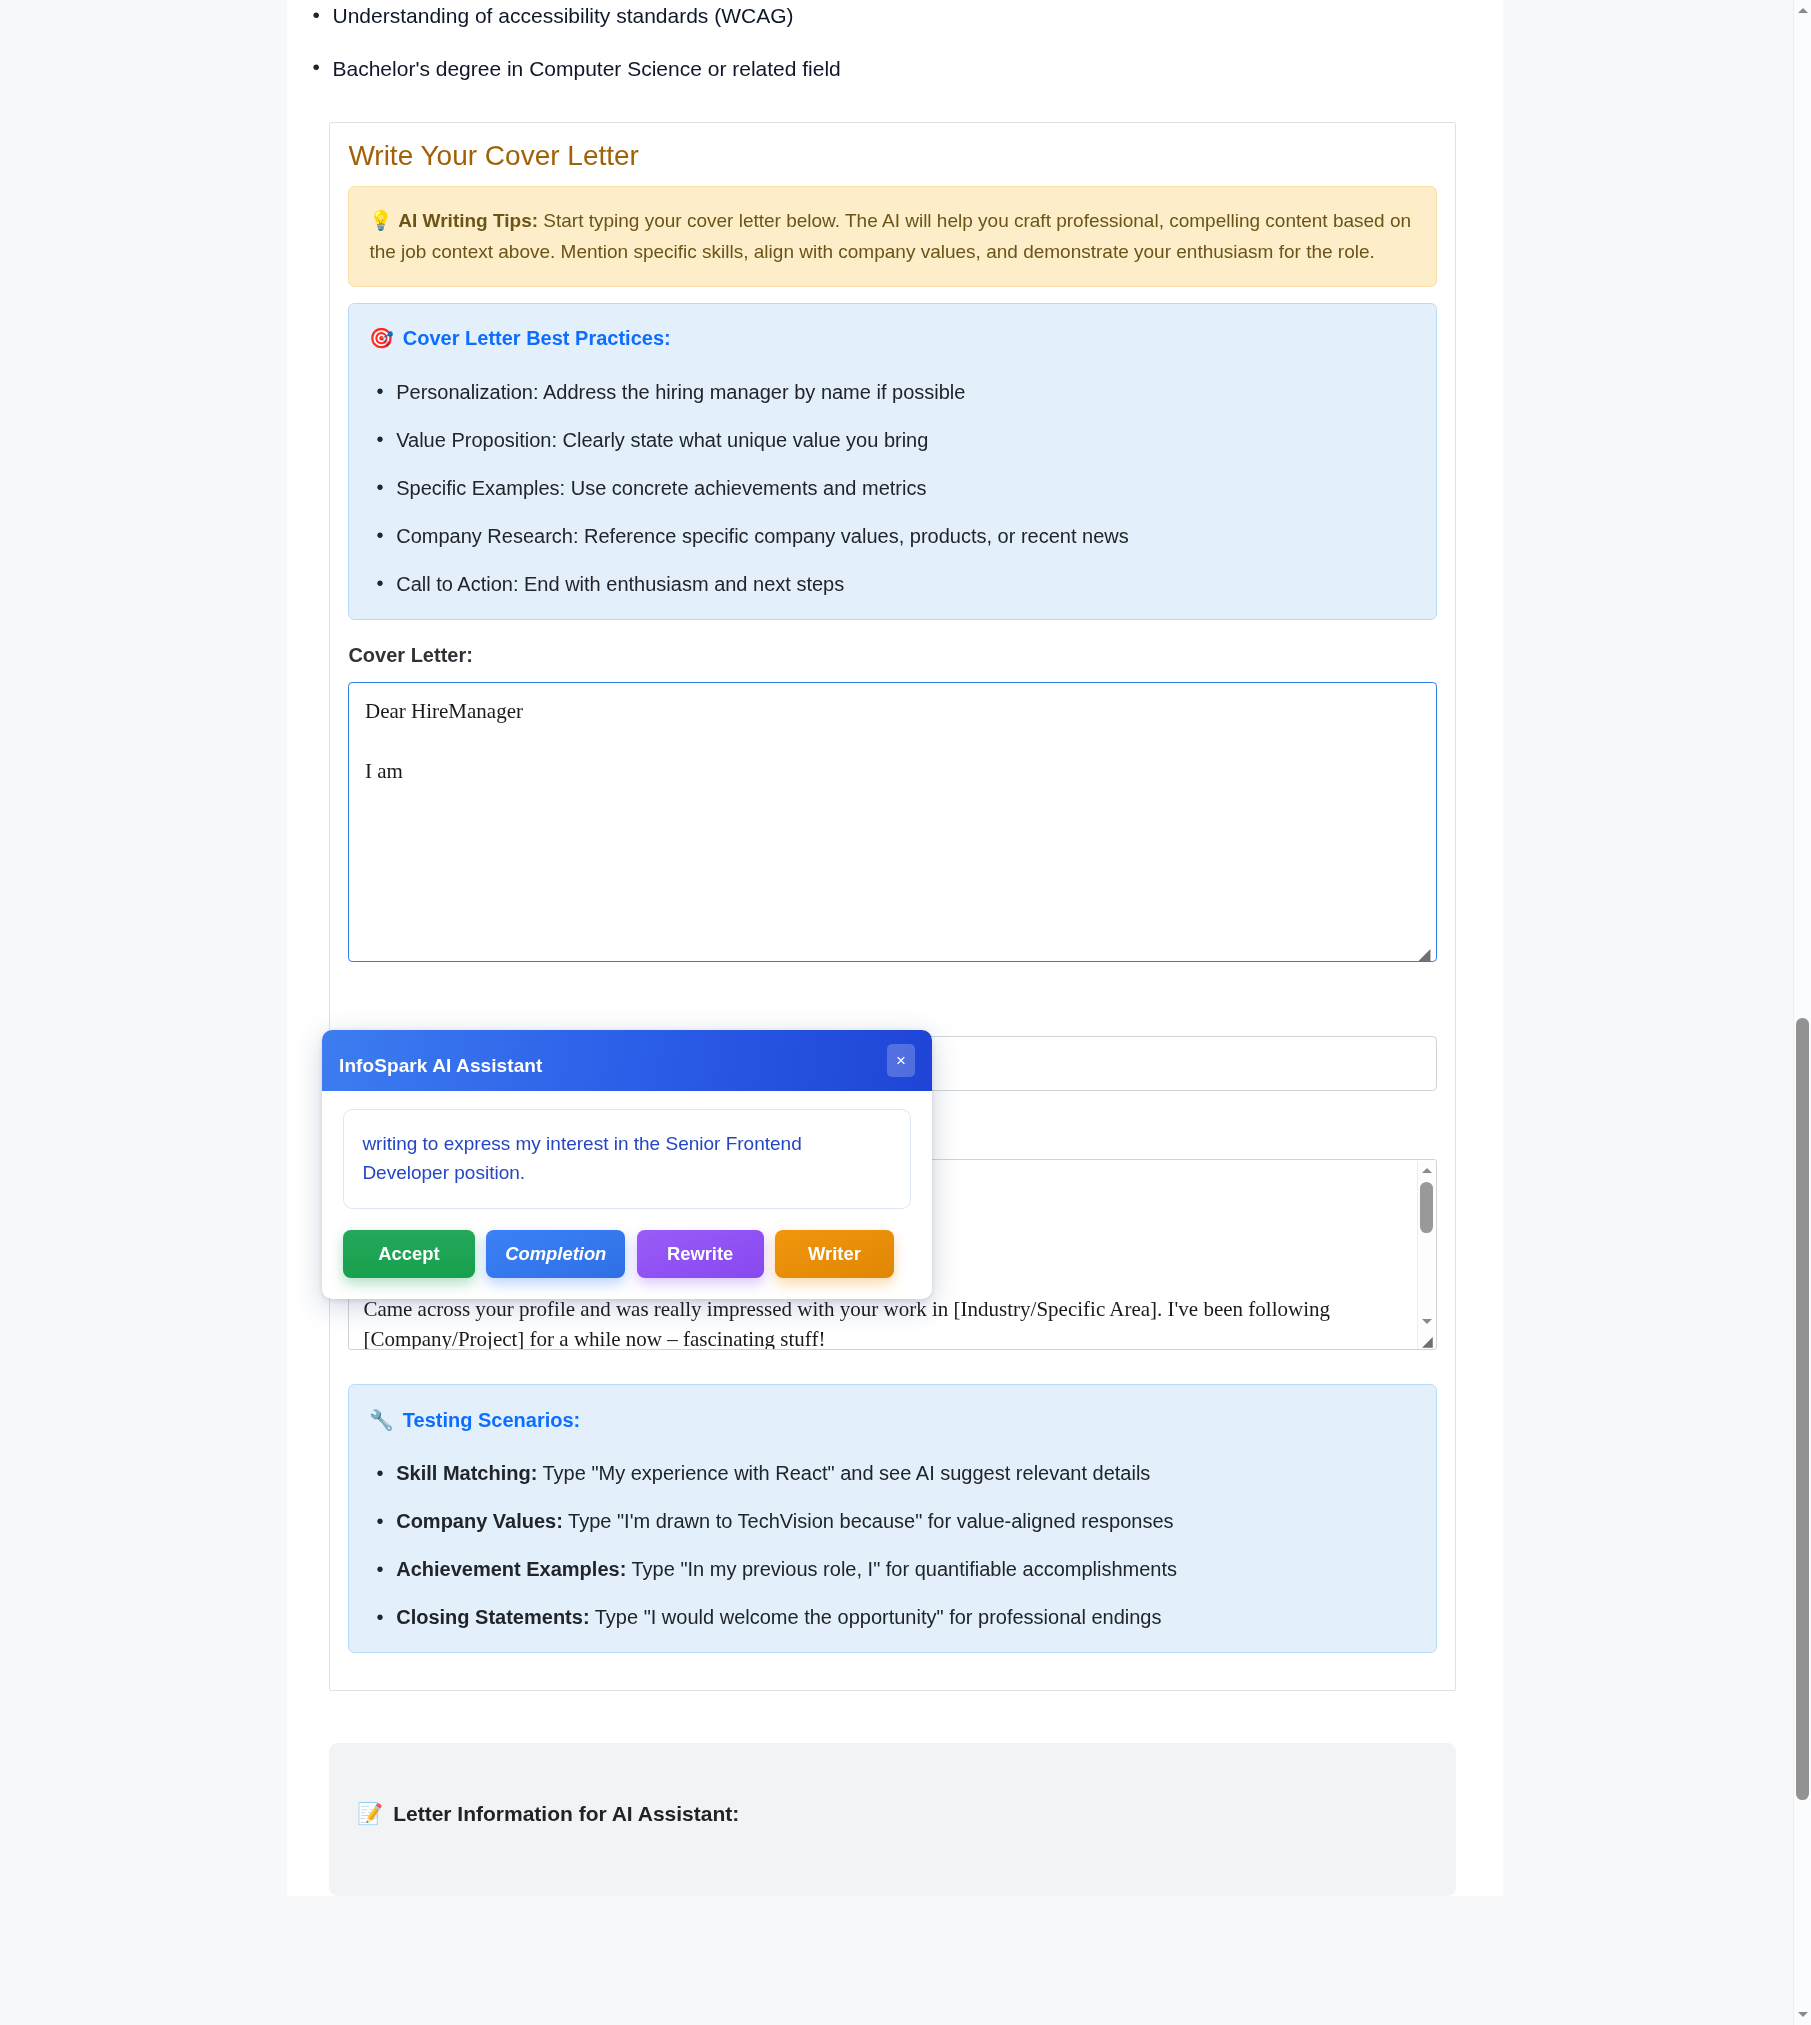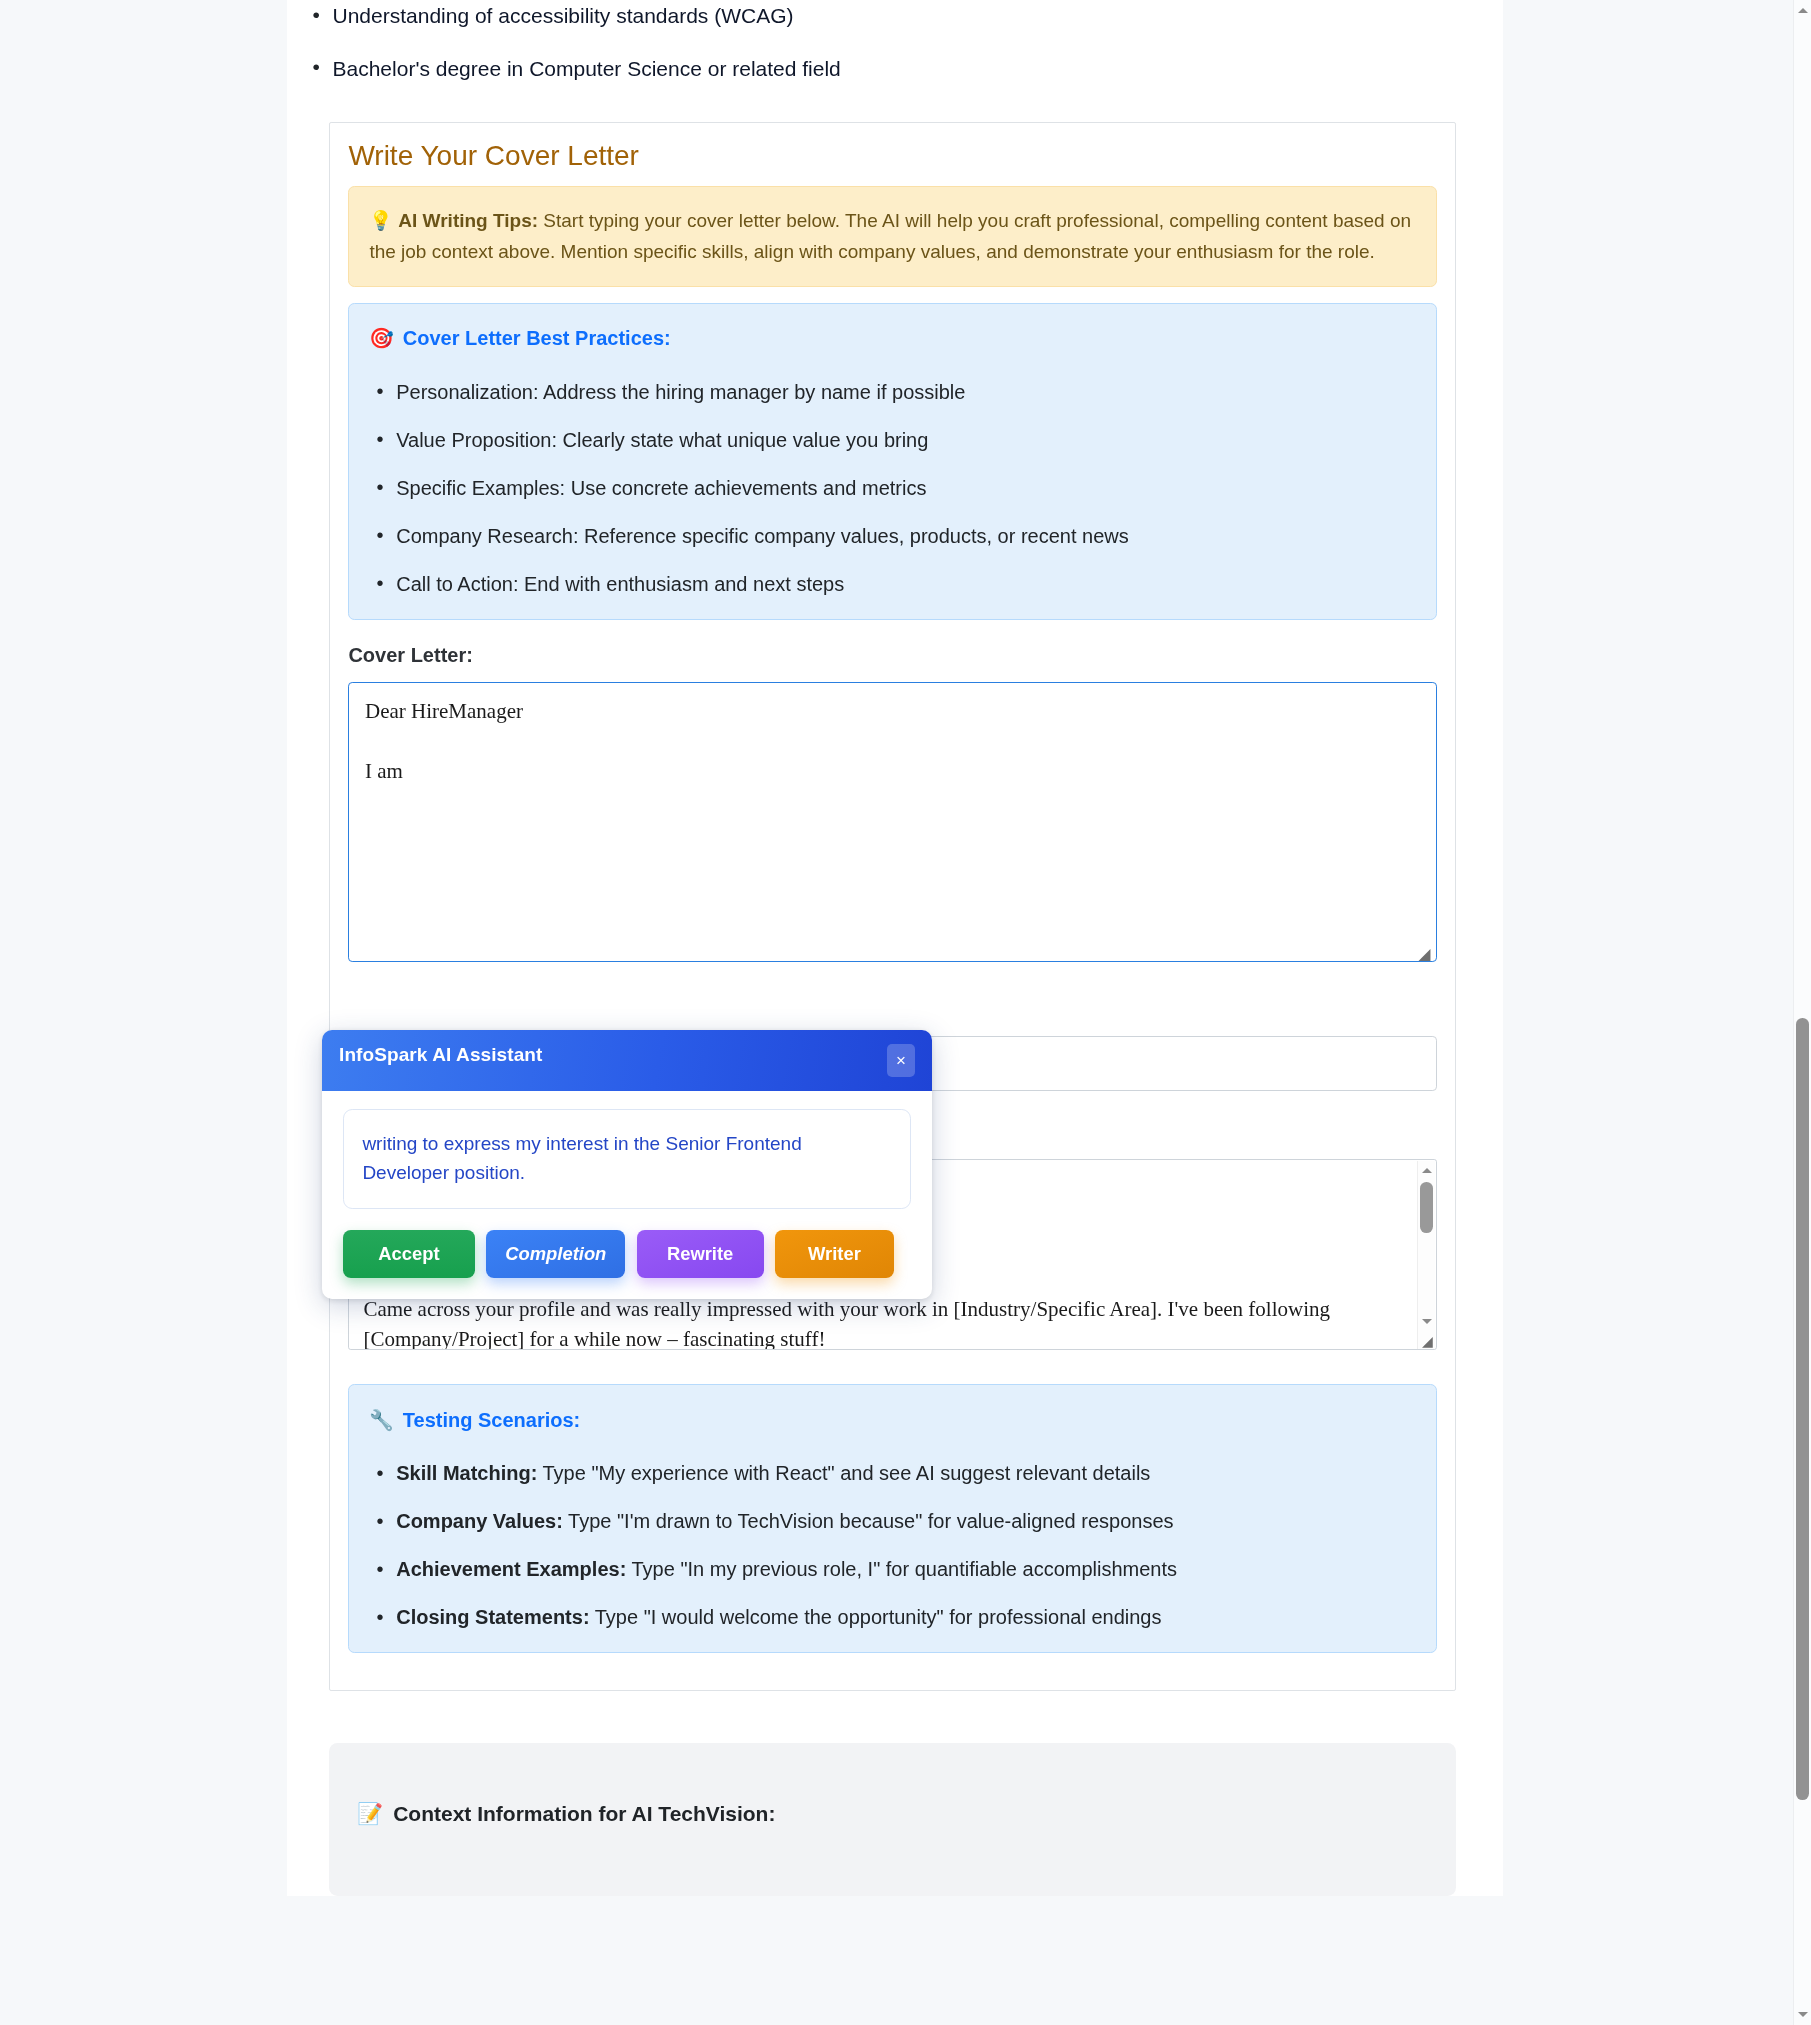"InfoSpark AI Assistant" .ai-header { align-items: flex-start -> flex-end }
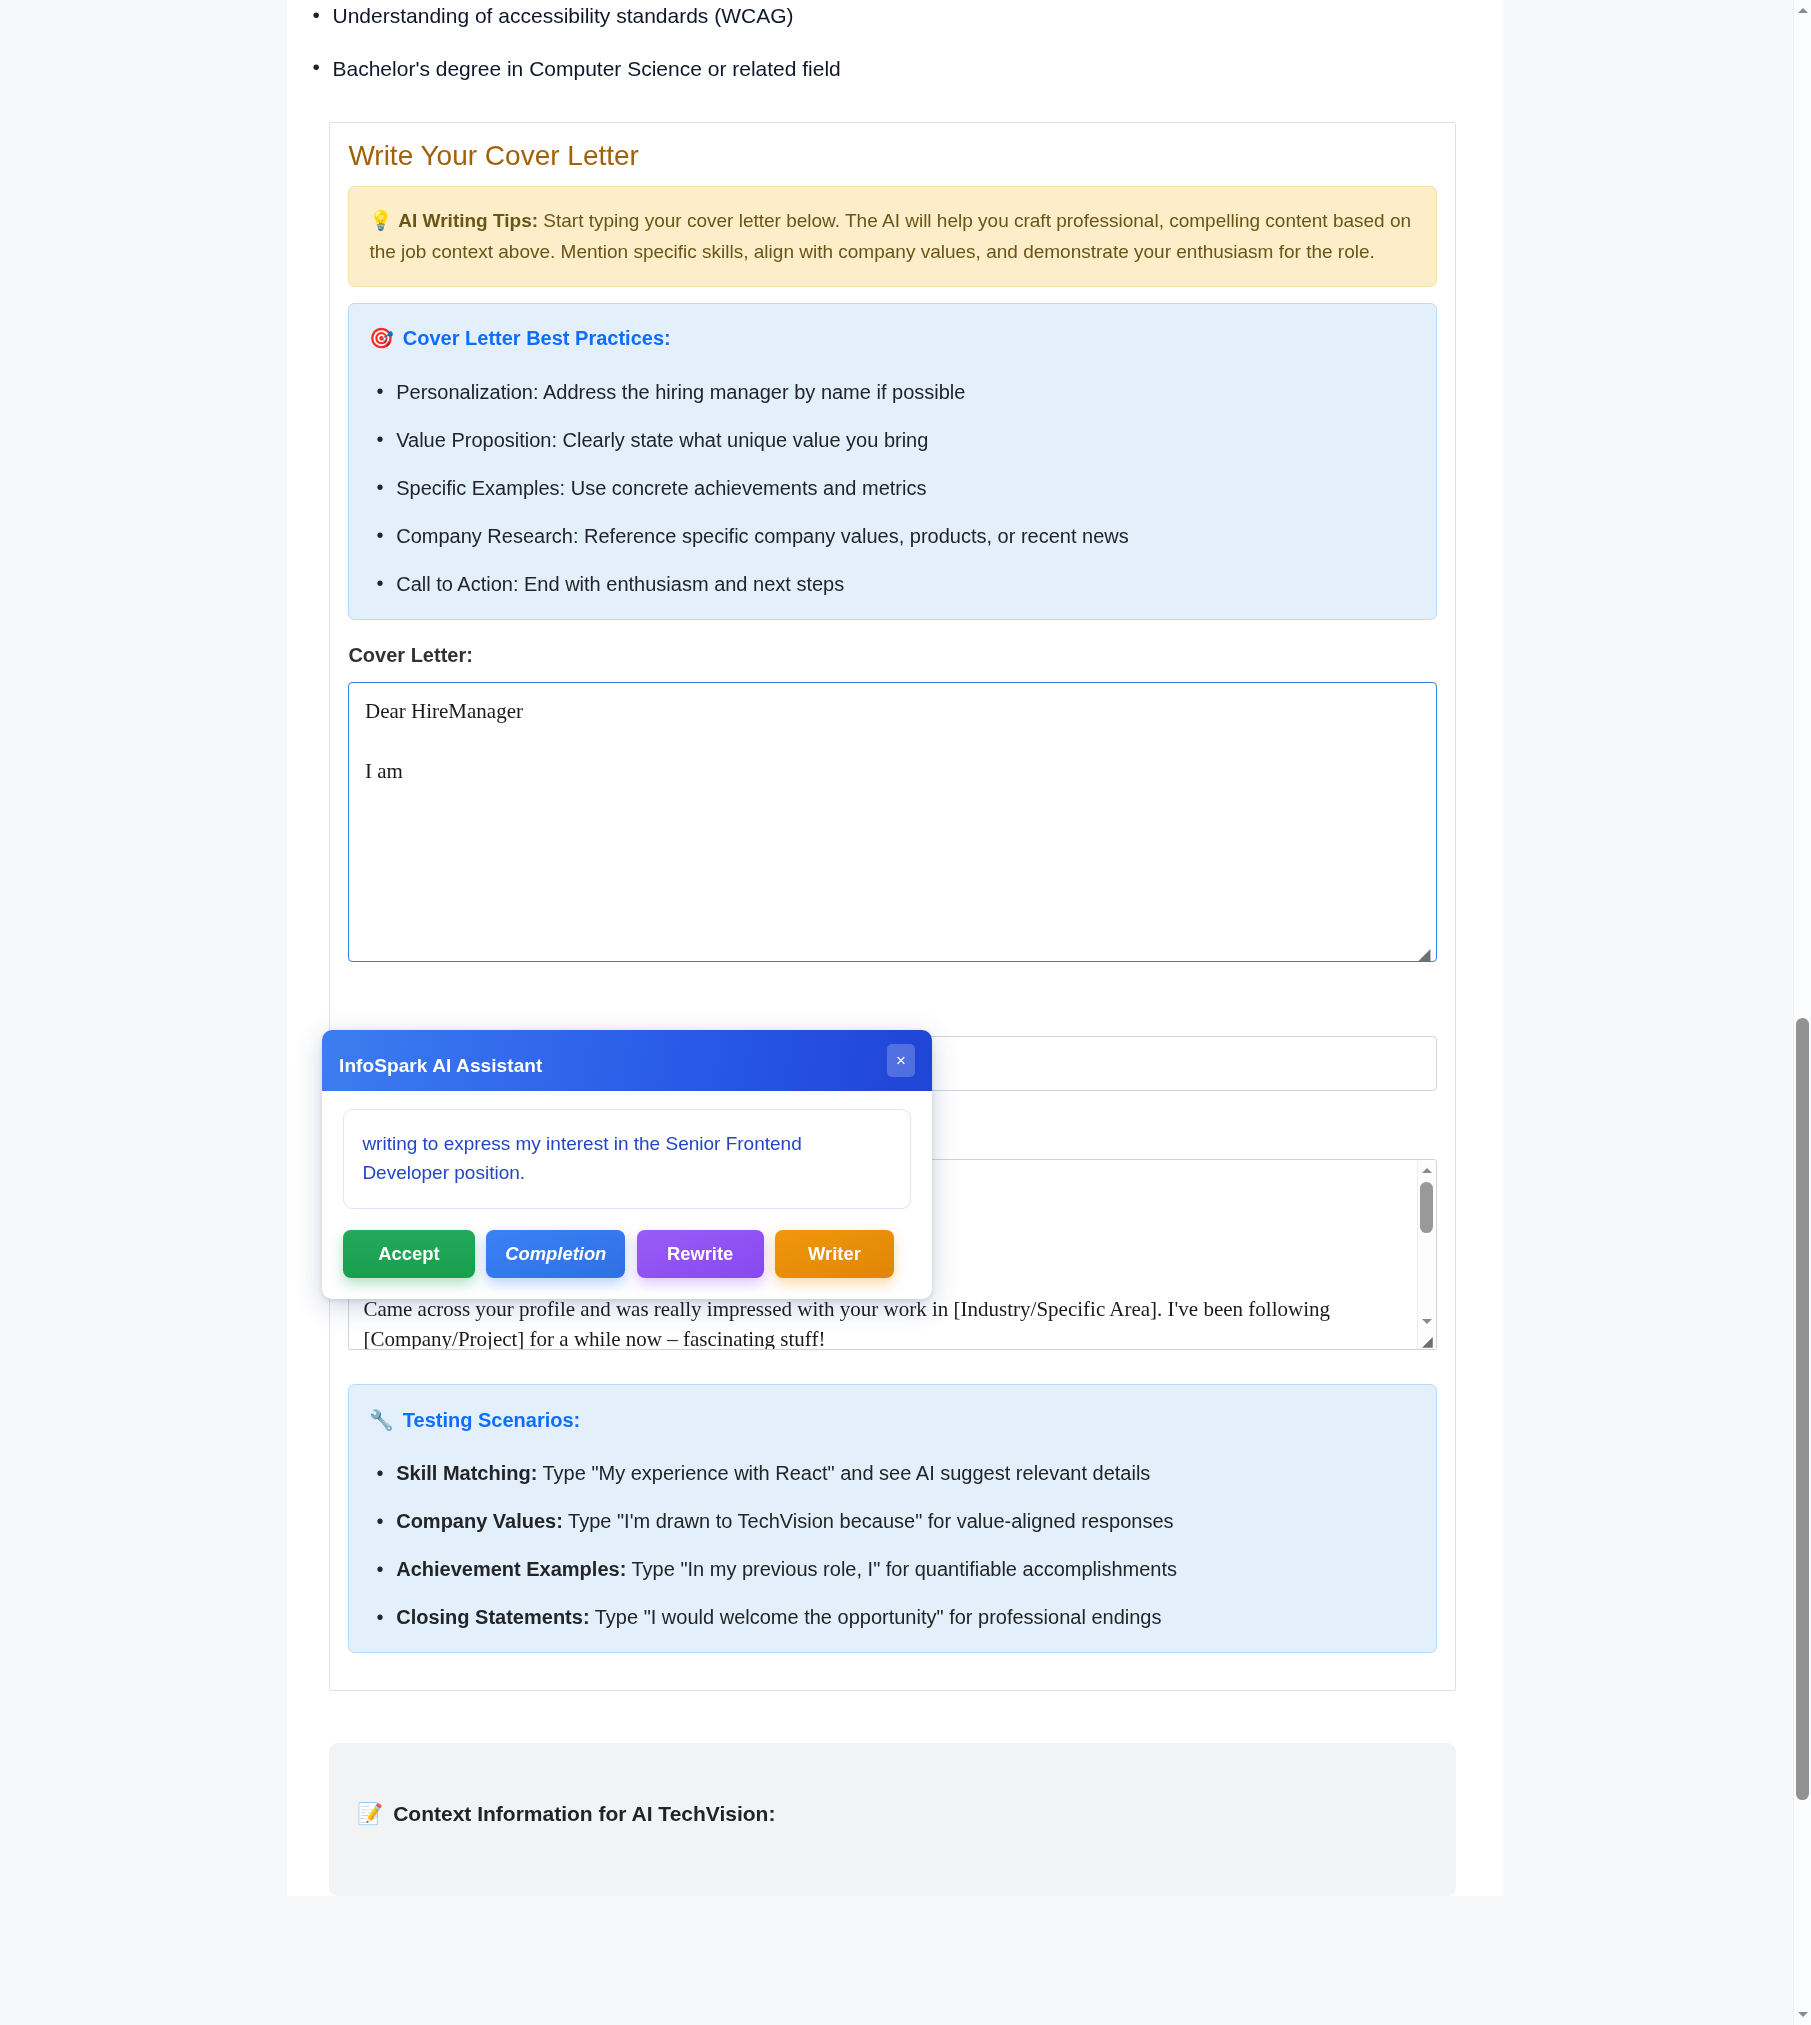"Context Information for AI TechVision:" span { text: Context Information for AI TechVision -> Letter Information for AI Assistant }
